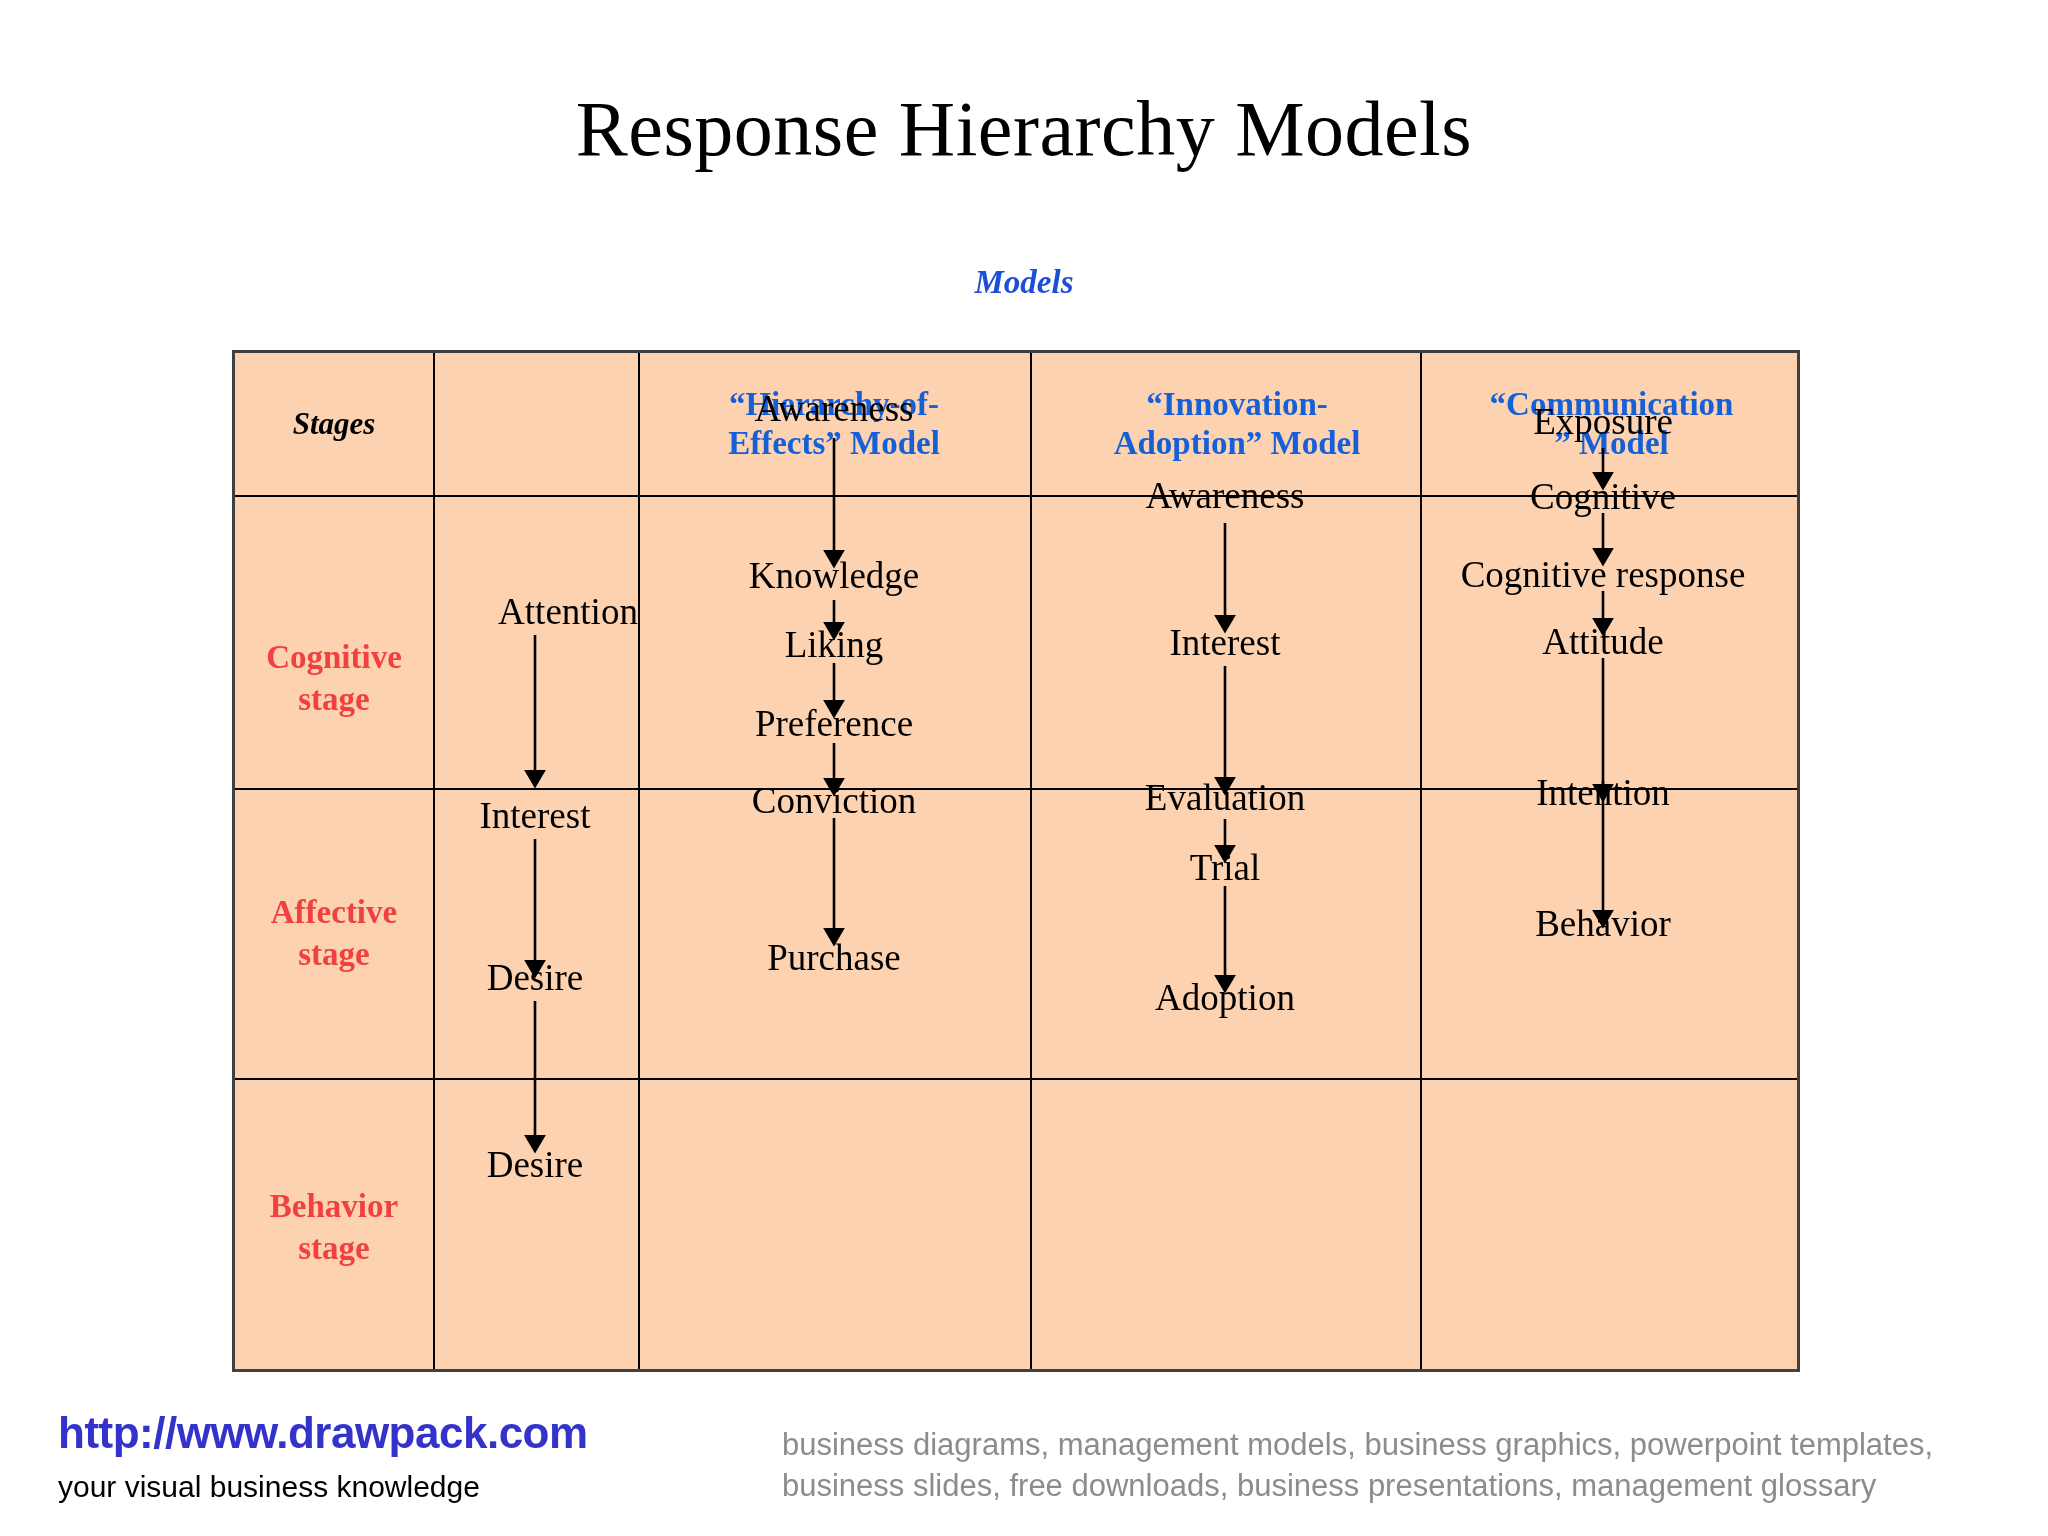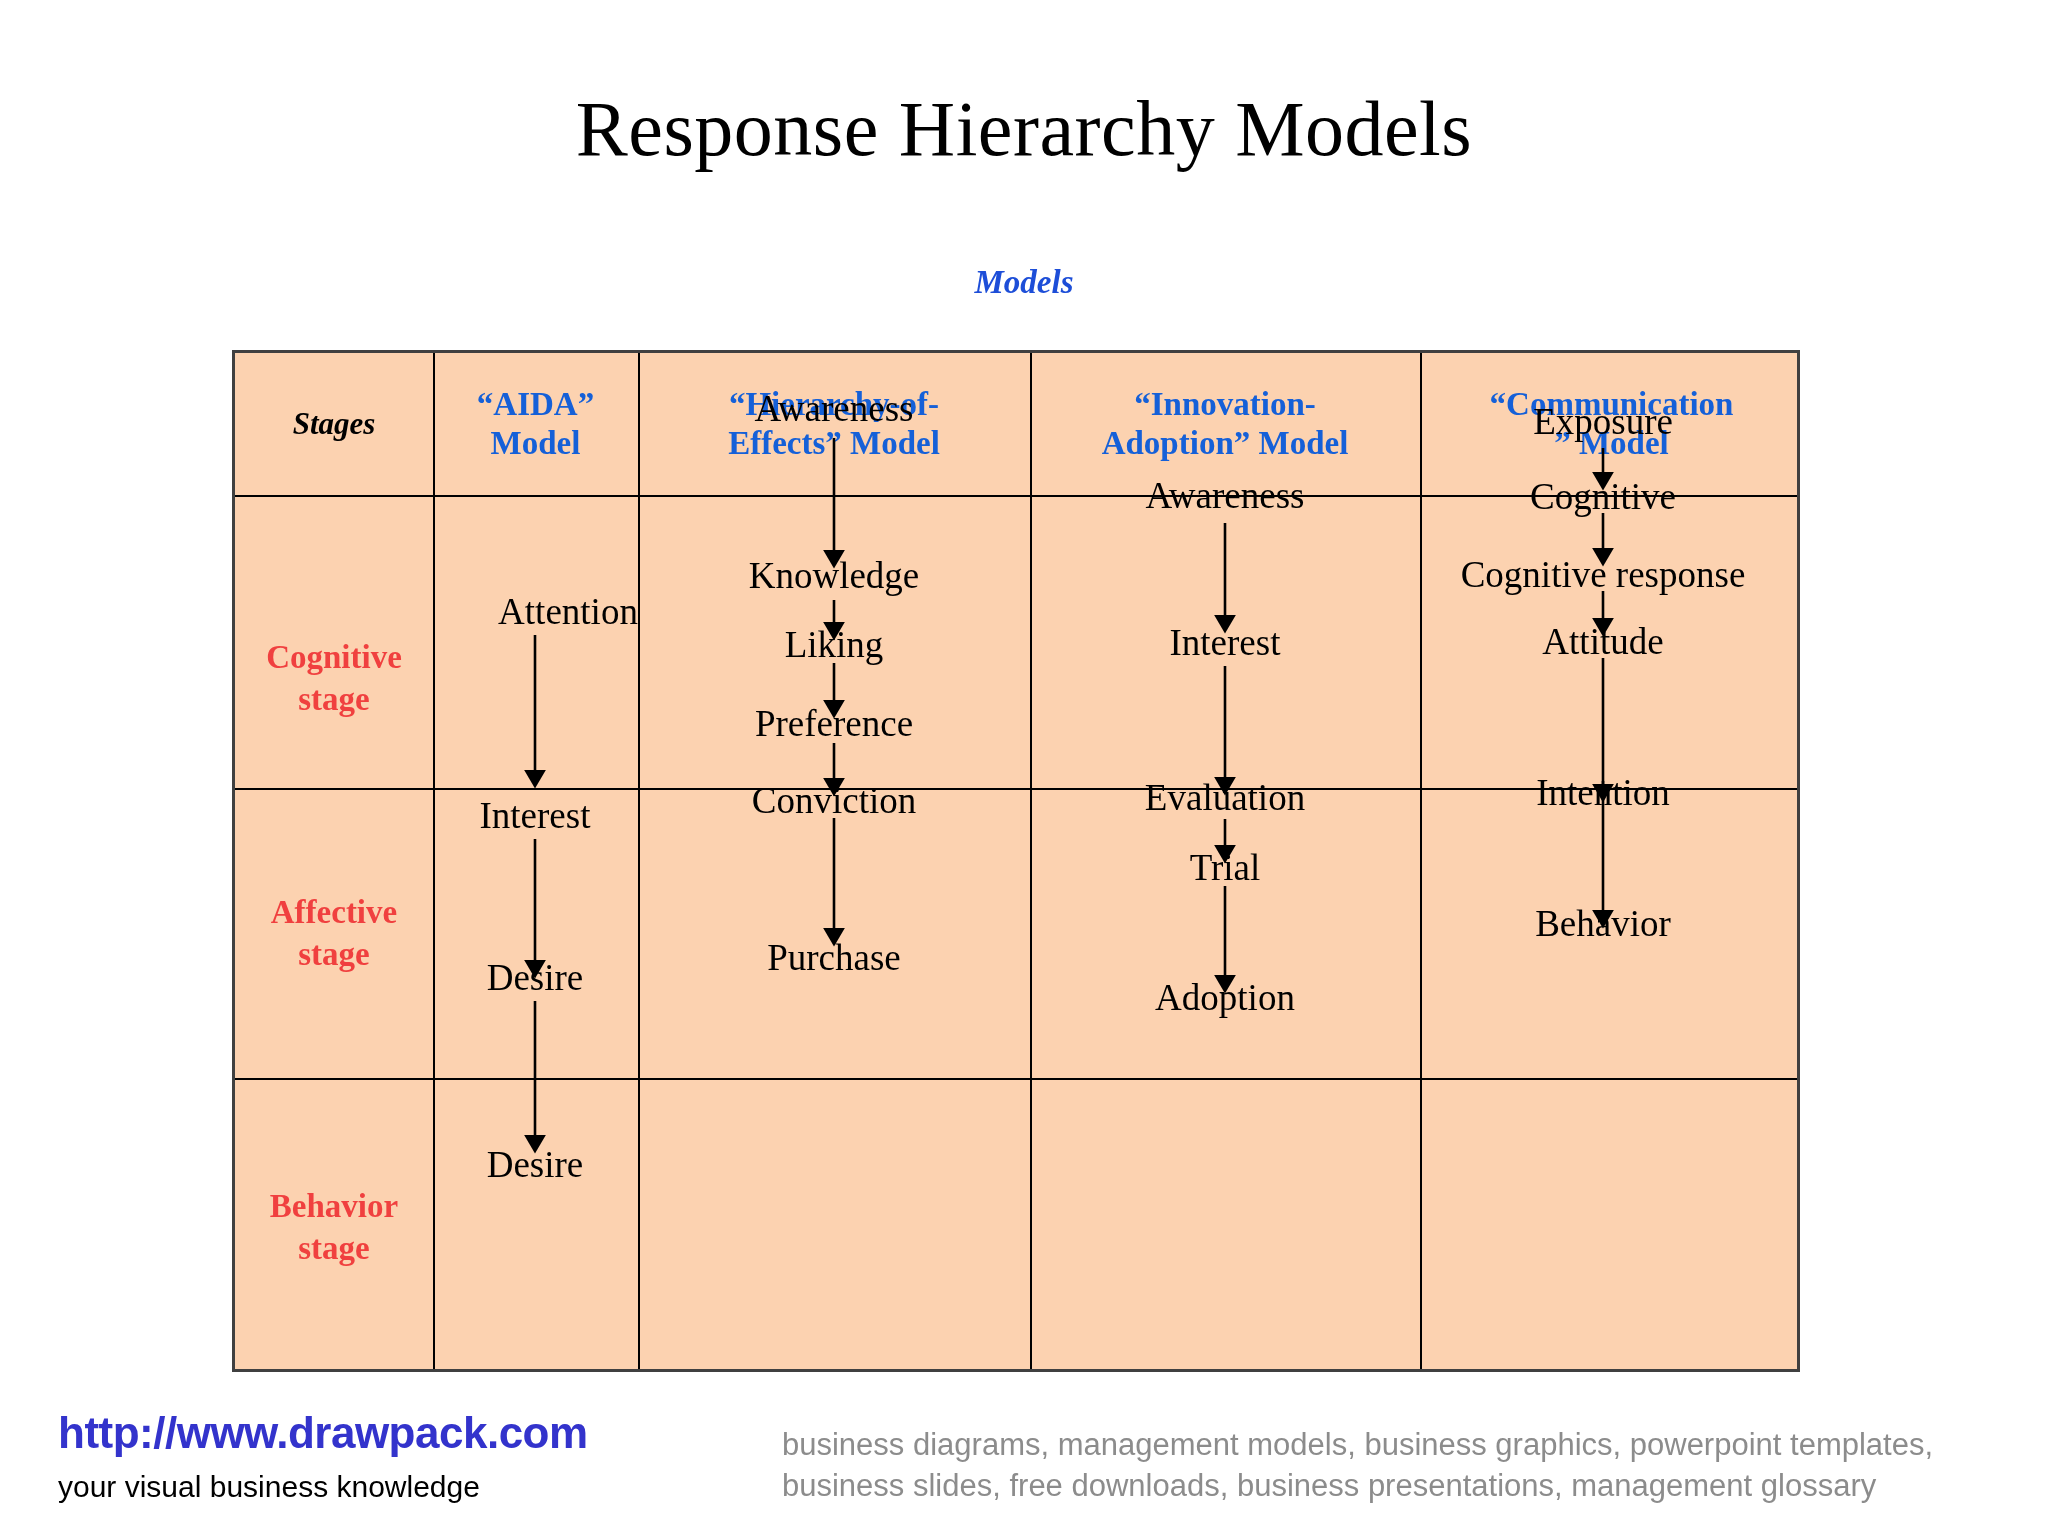"“AIDA”" div.hdr { html: <div> <div>“AIDA”</div> <div>Model</div> </div> -> none }
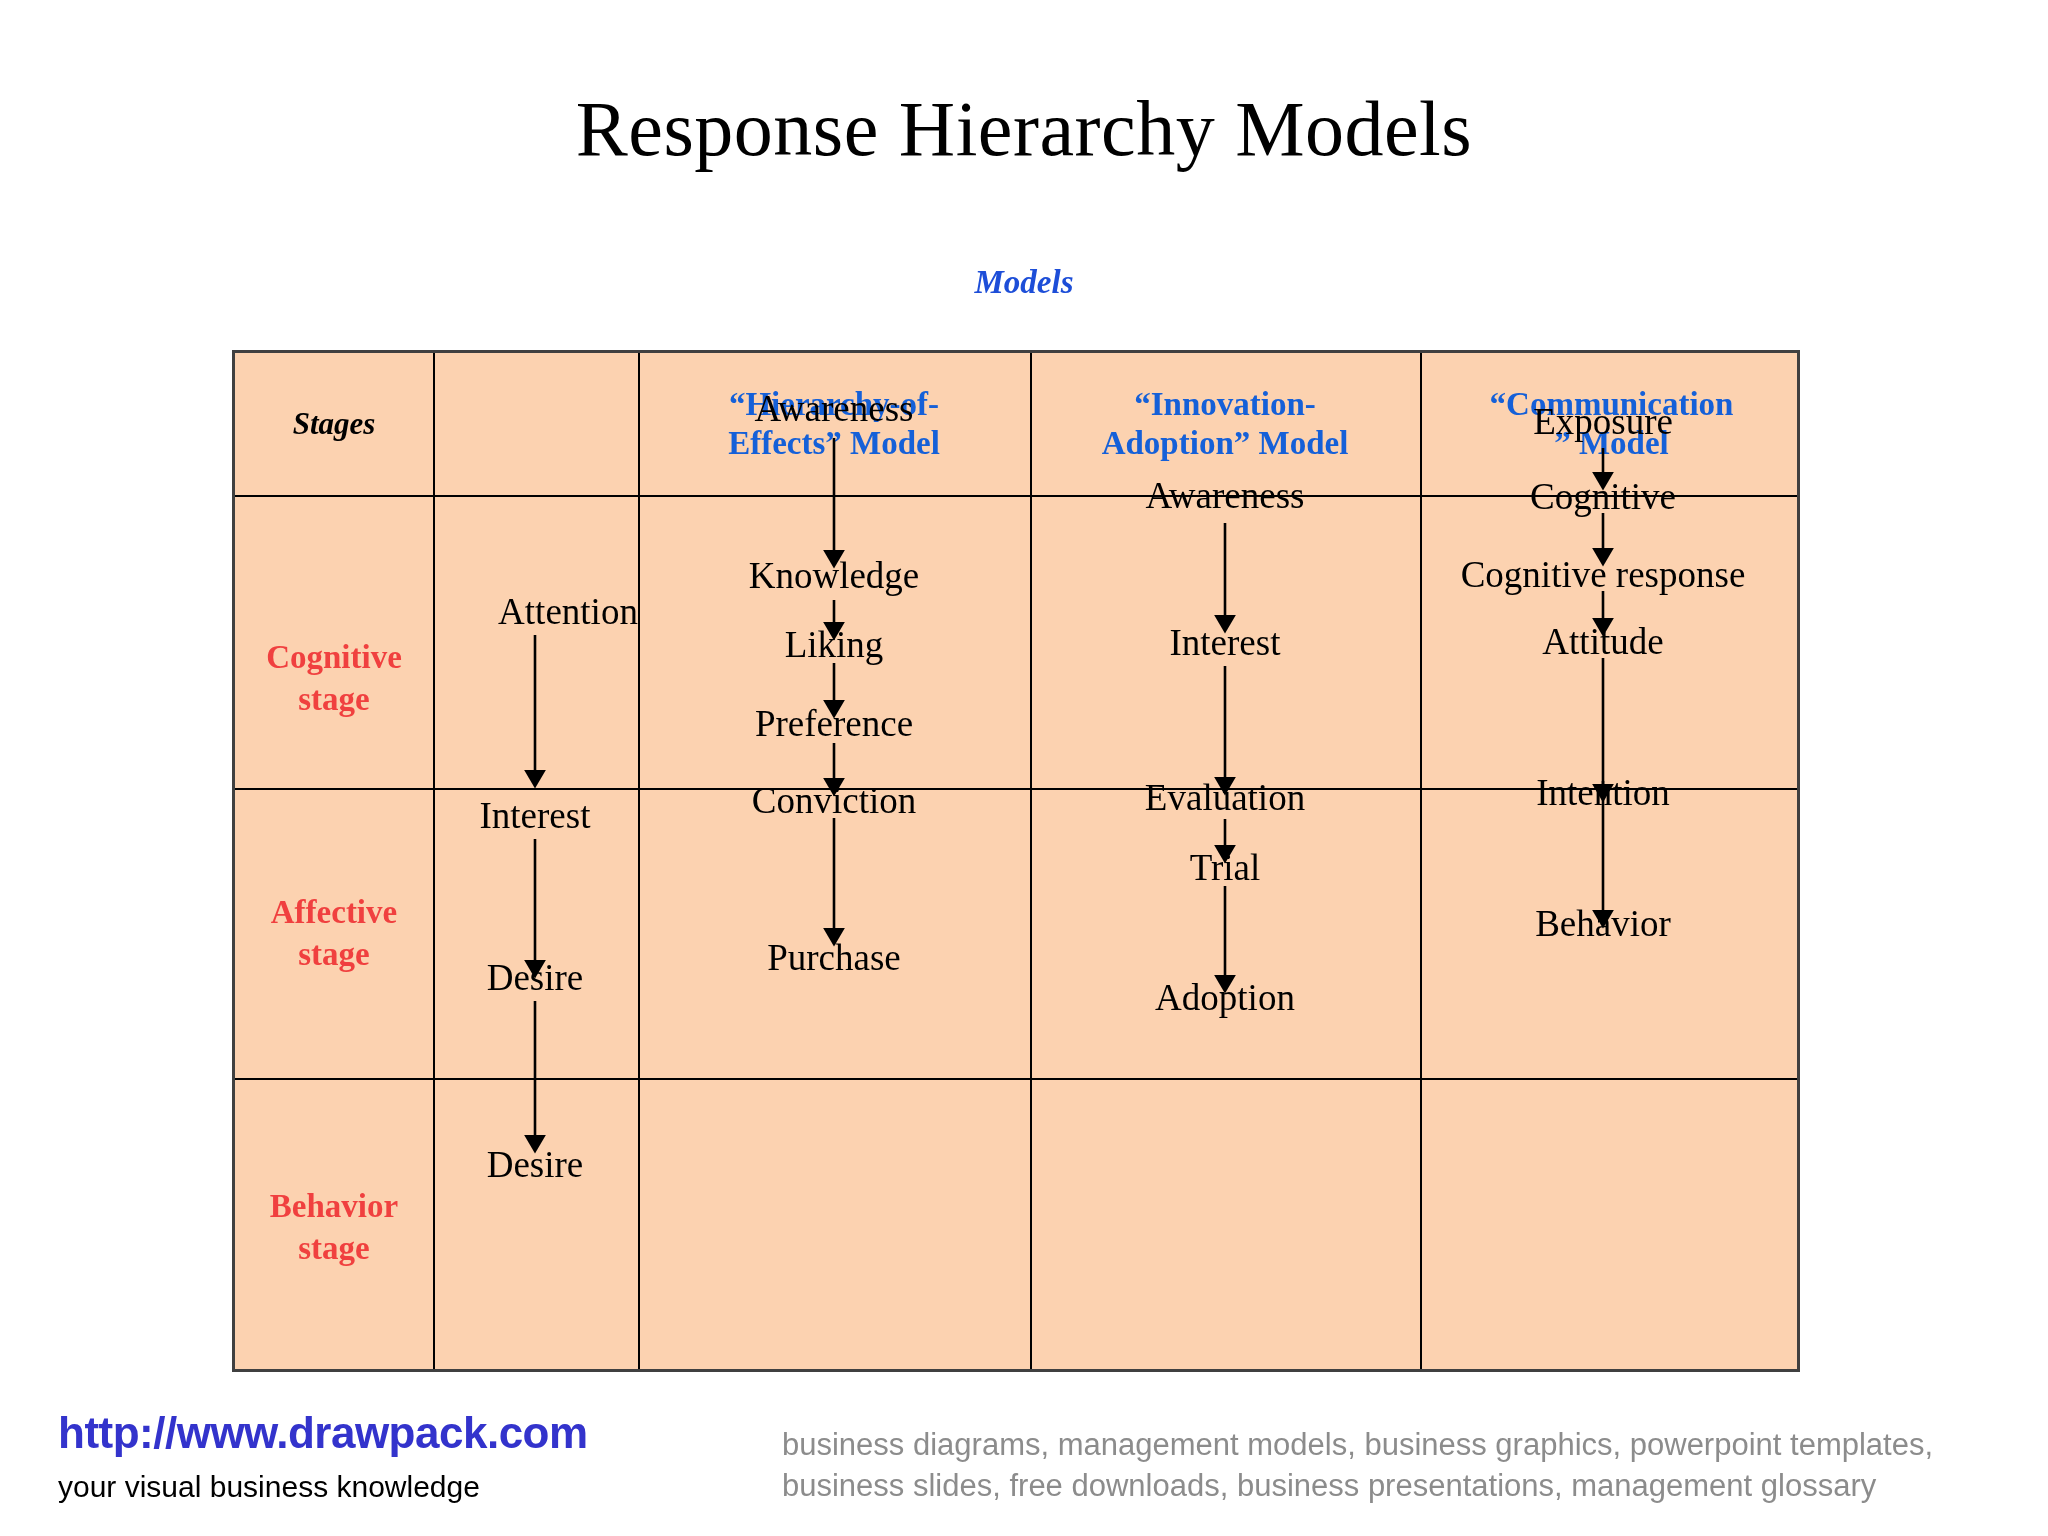"“Innovation-" div.hdr { padding-left: none -> 12px }
